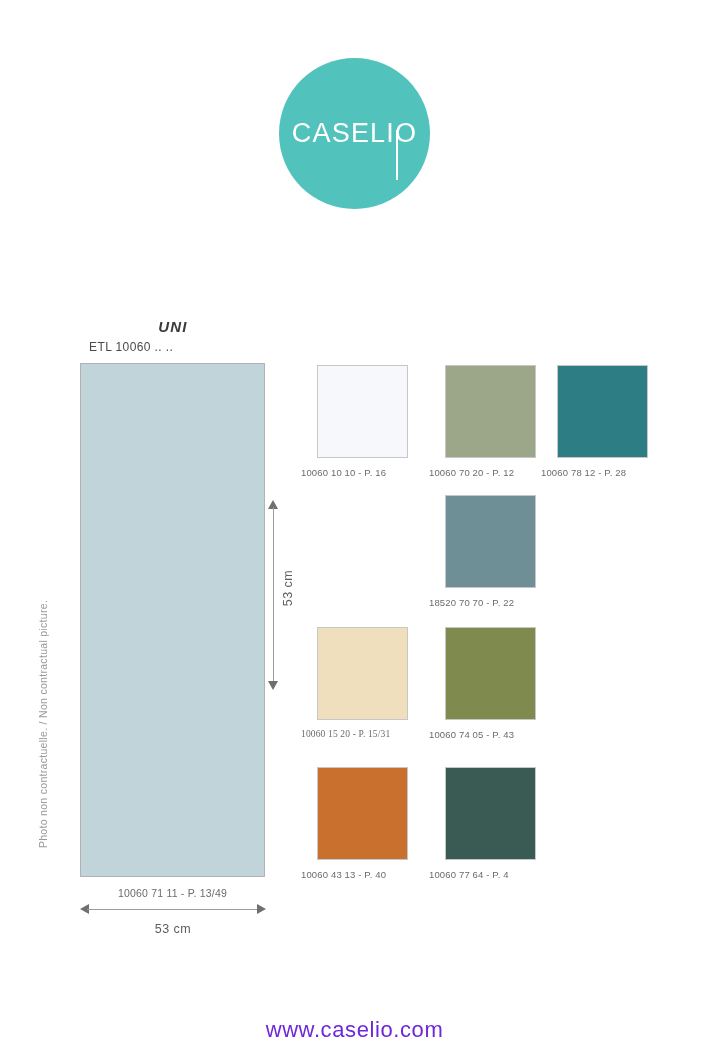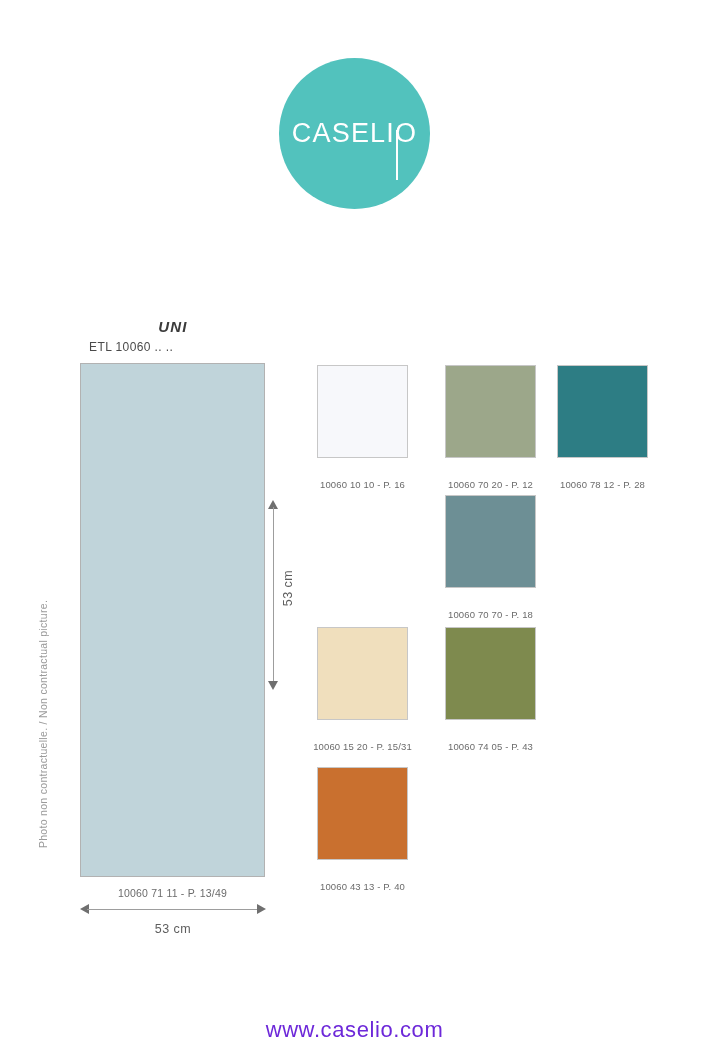"10060 10 10 - P." .swatch-label { margin-top: 21px -> 9px; text-align: center -> none }
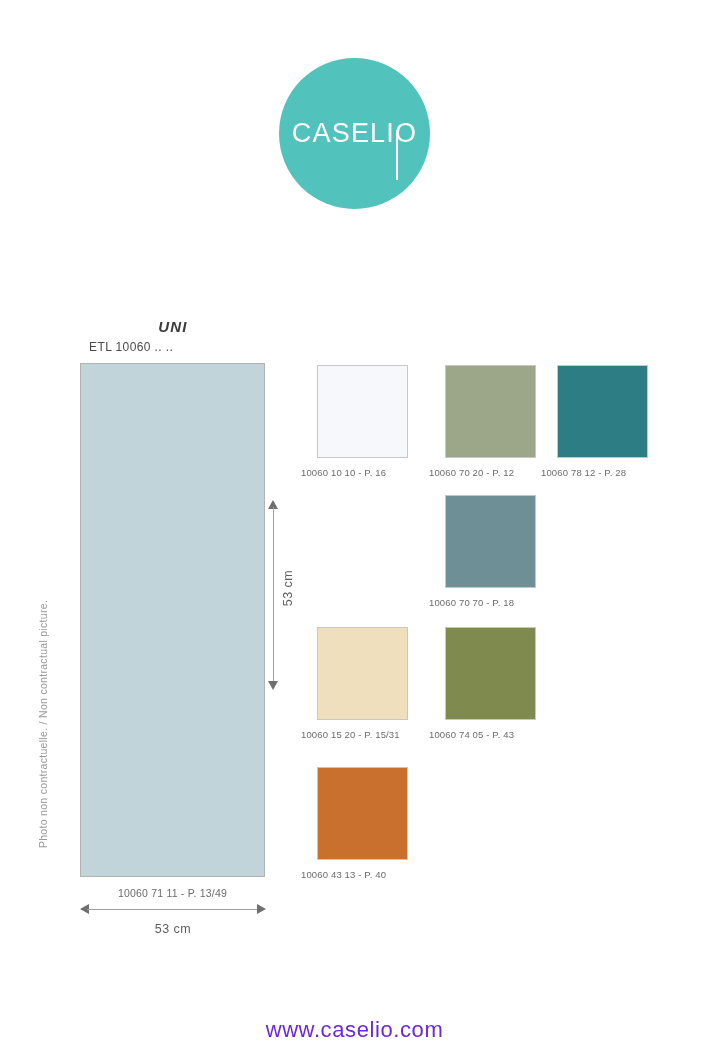"10060 70 70 - P." div.swatch-label { text: 10060 70 70 - P. 18 -> 18520 70 70 - P. 22 }
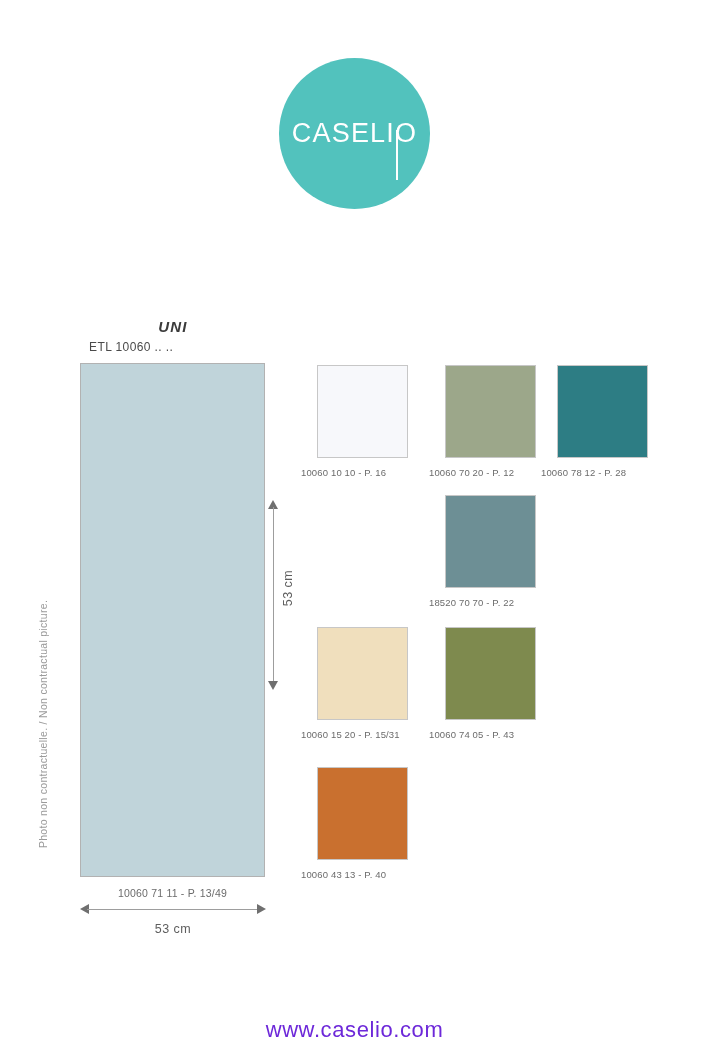"10060 15 20 - P." div.swatch-cell { font-family: none -> Liberation Serif, serif }
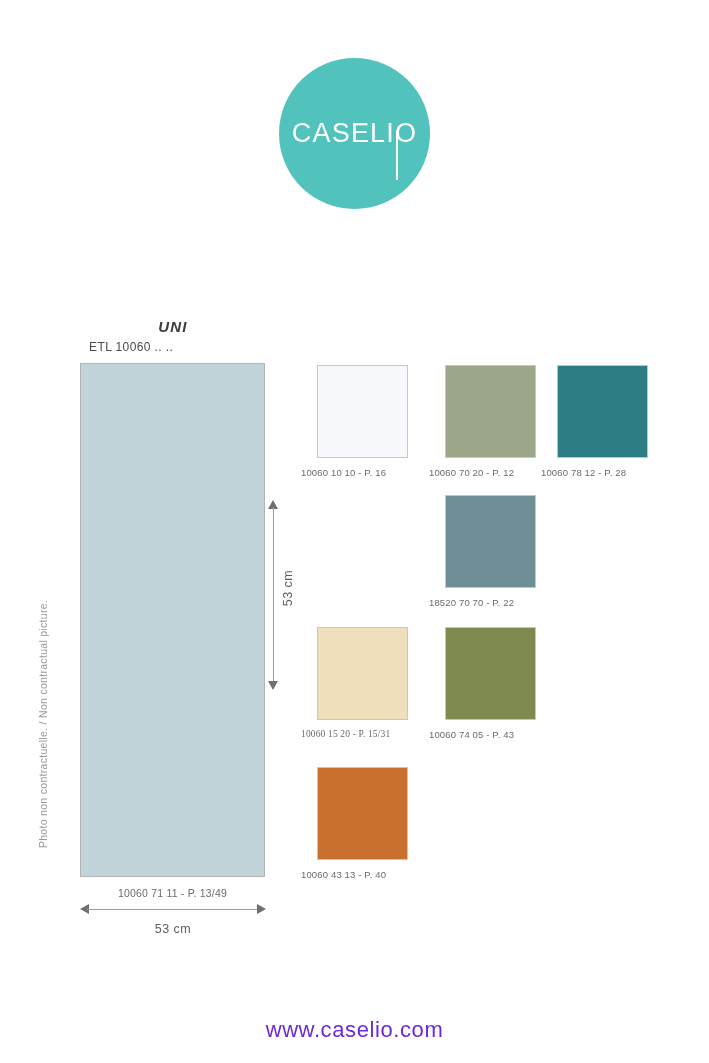"10060 77 64 - P." div.swatch-cell { html: none -> <div> <div></div> <div>10060 77 64 - P. 4</div> </div> }
